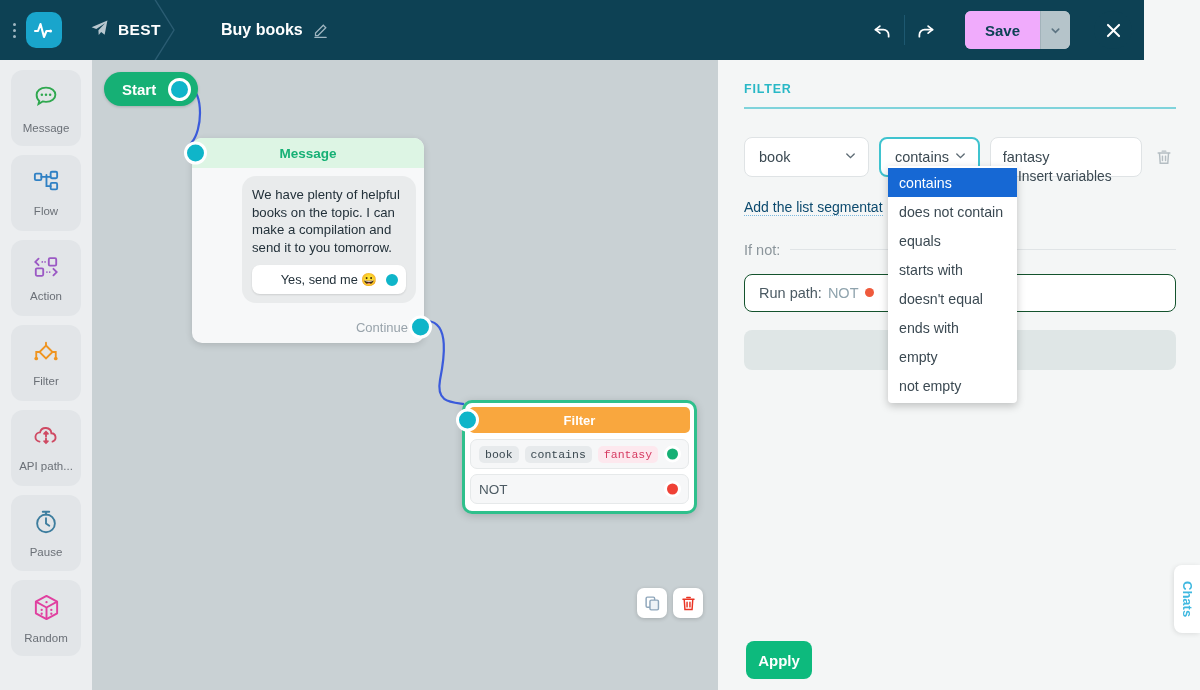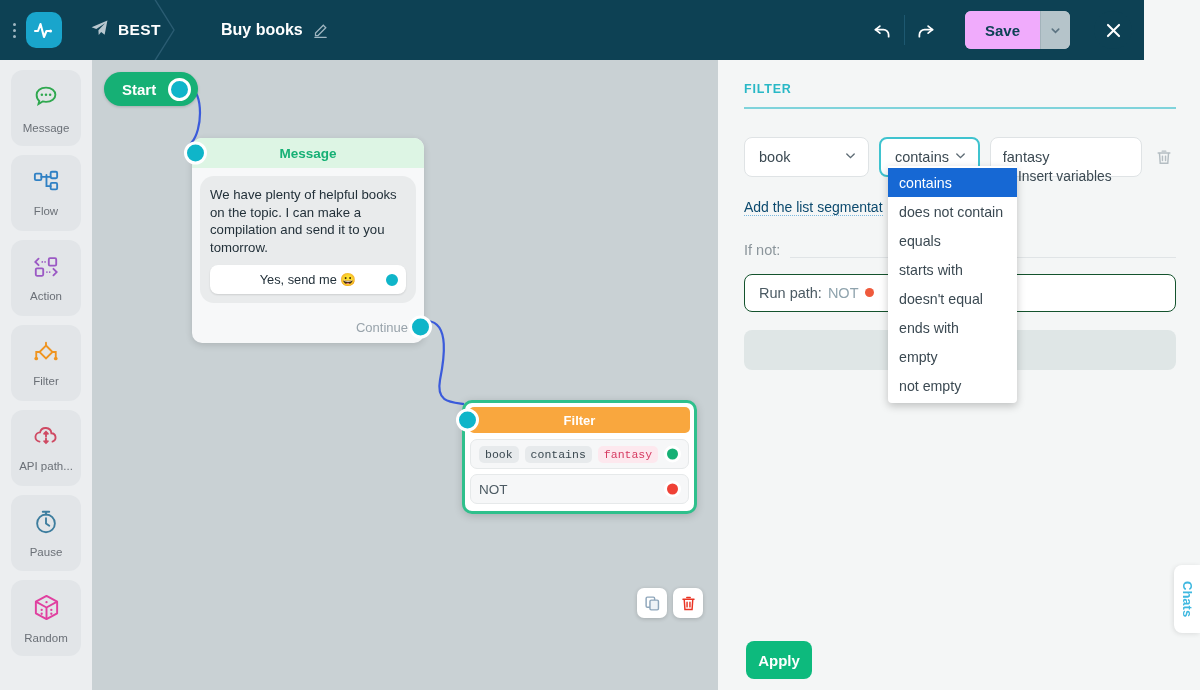"We have plenty of helpful" .bubble { margin-left: none -> 42px }
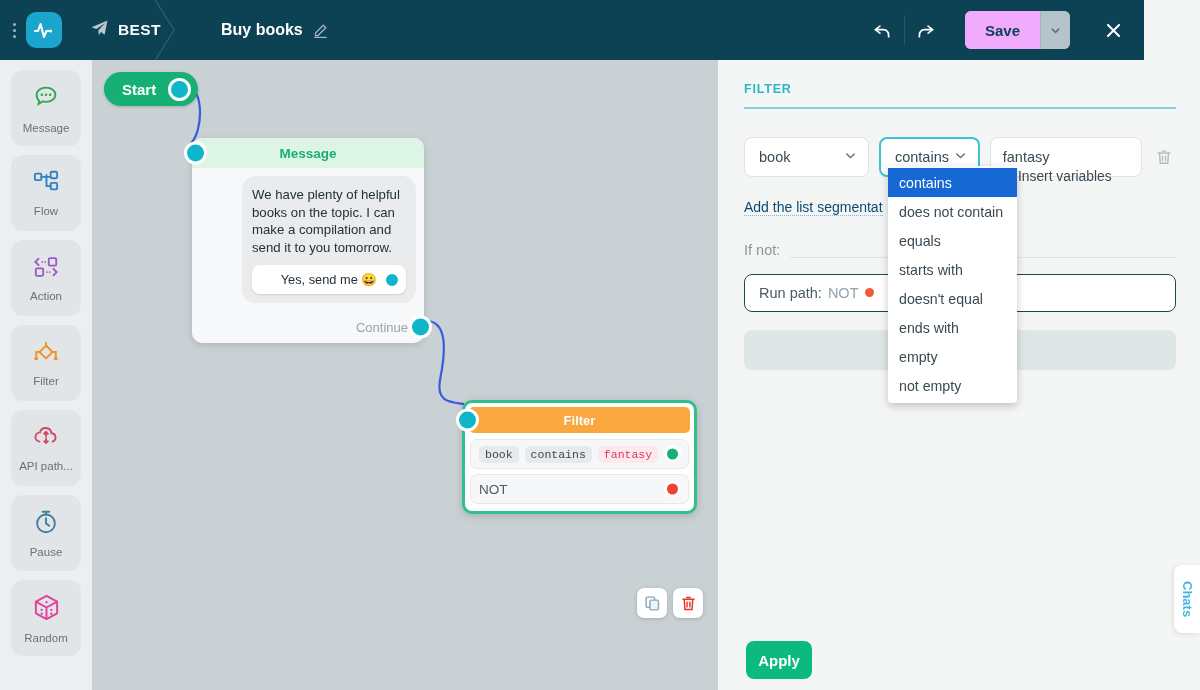"If not:" .ifnot-row { align-items: flex-end -> center }
